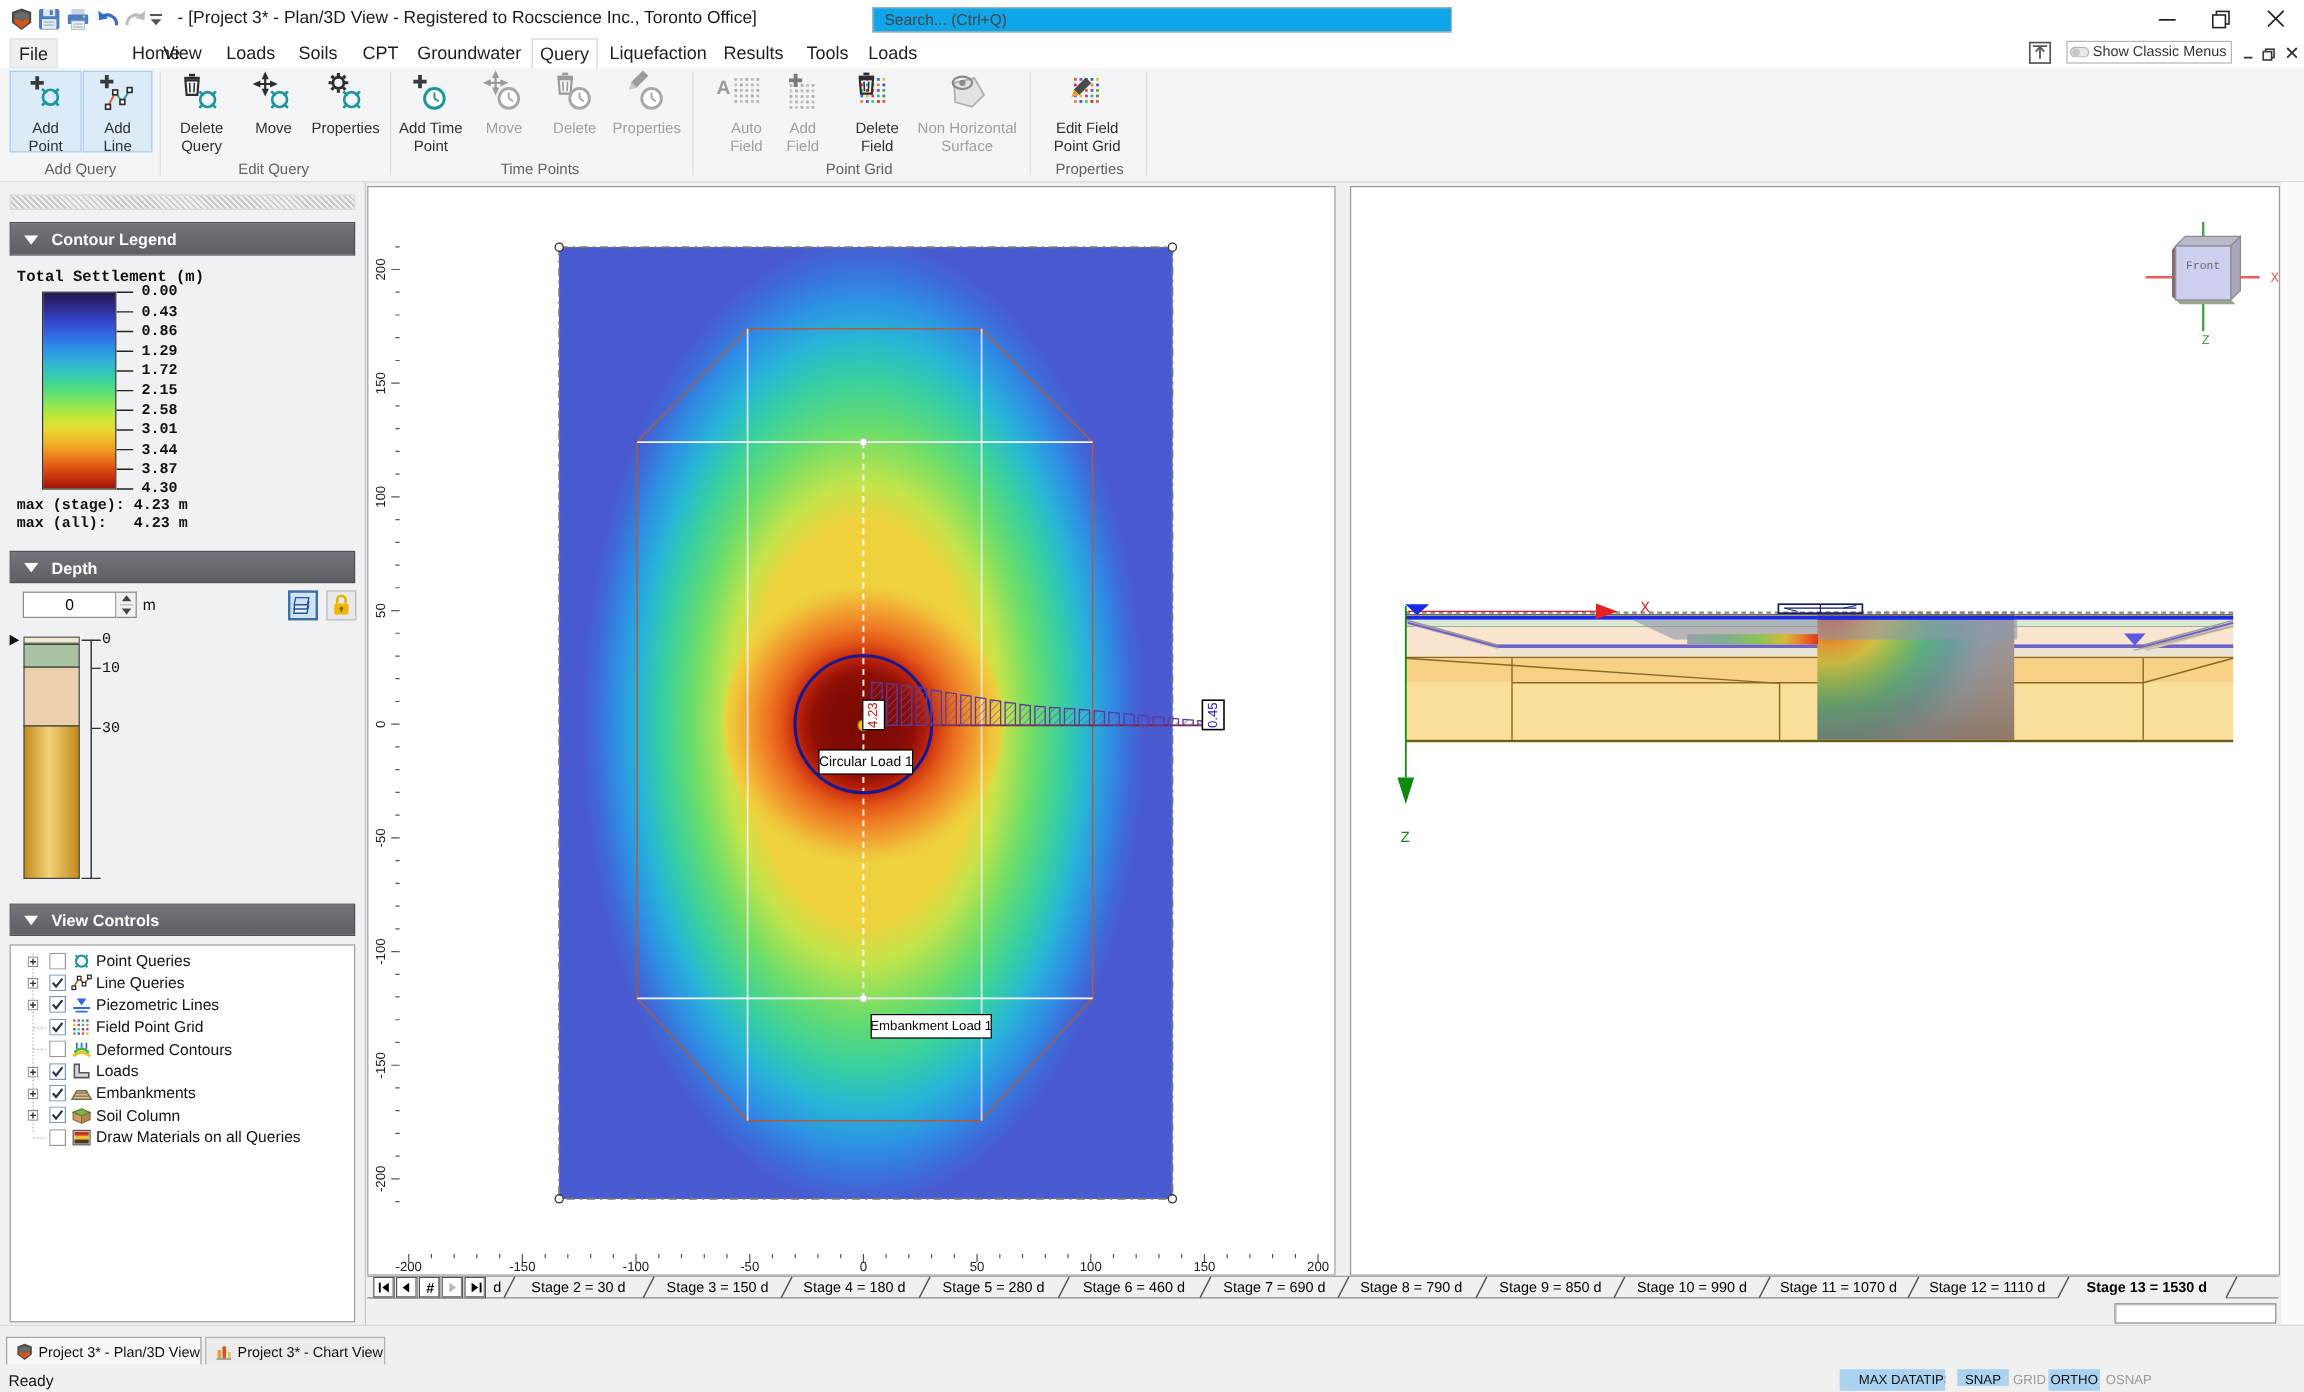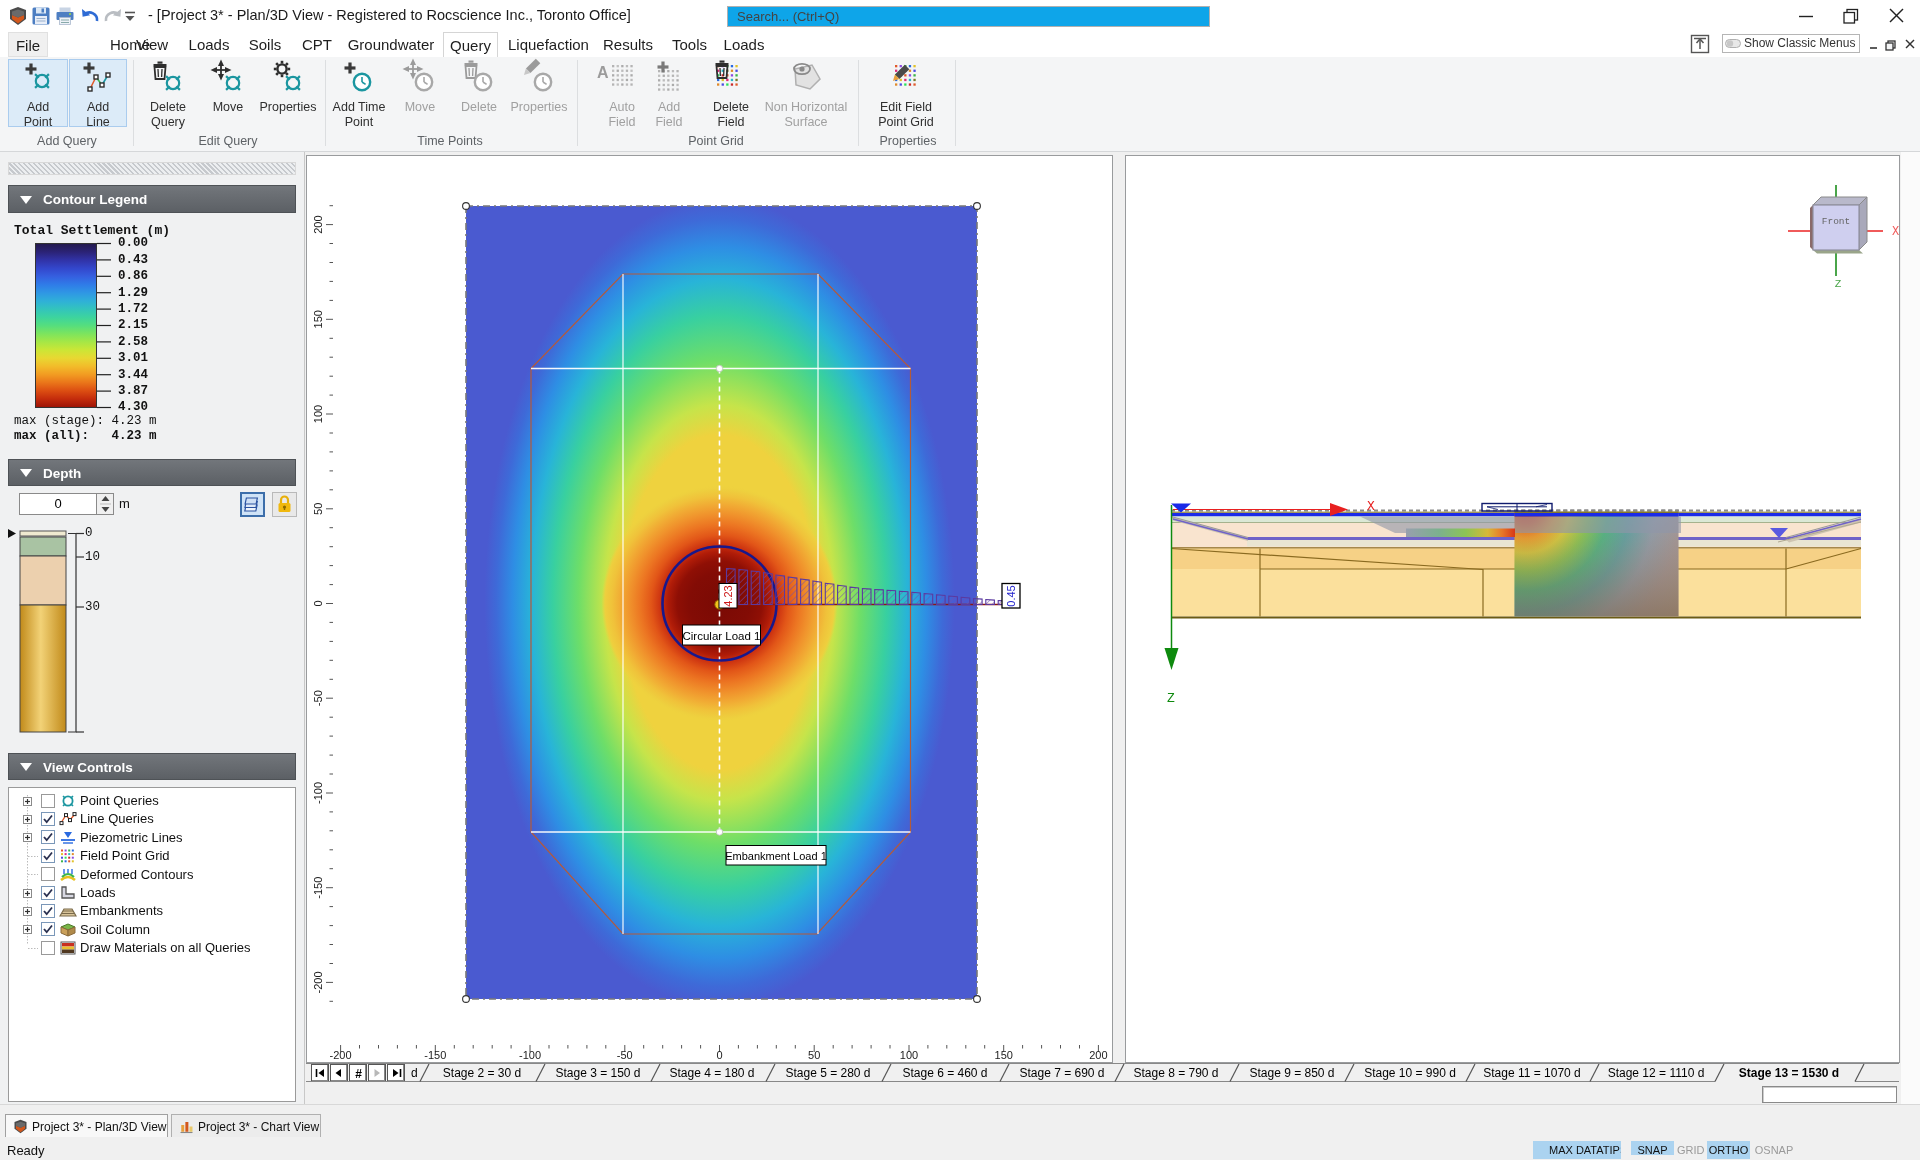"max (stage): 4.23 m" div { font-weight: normal -> bold }
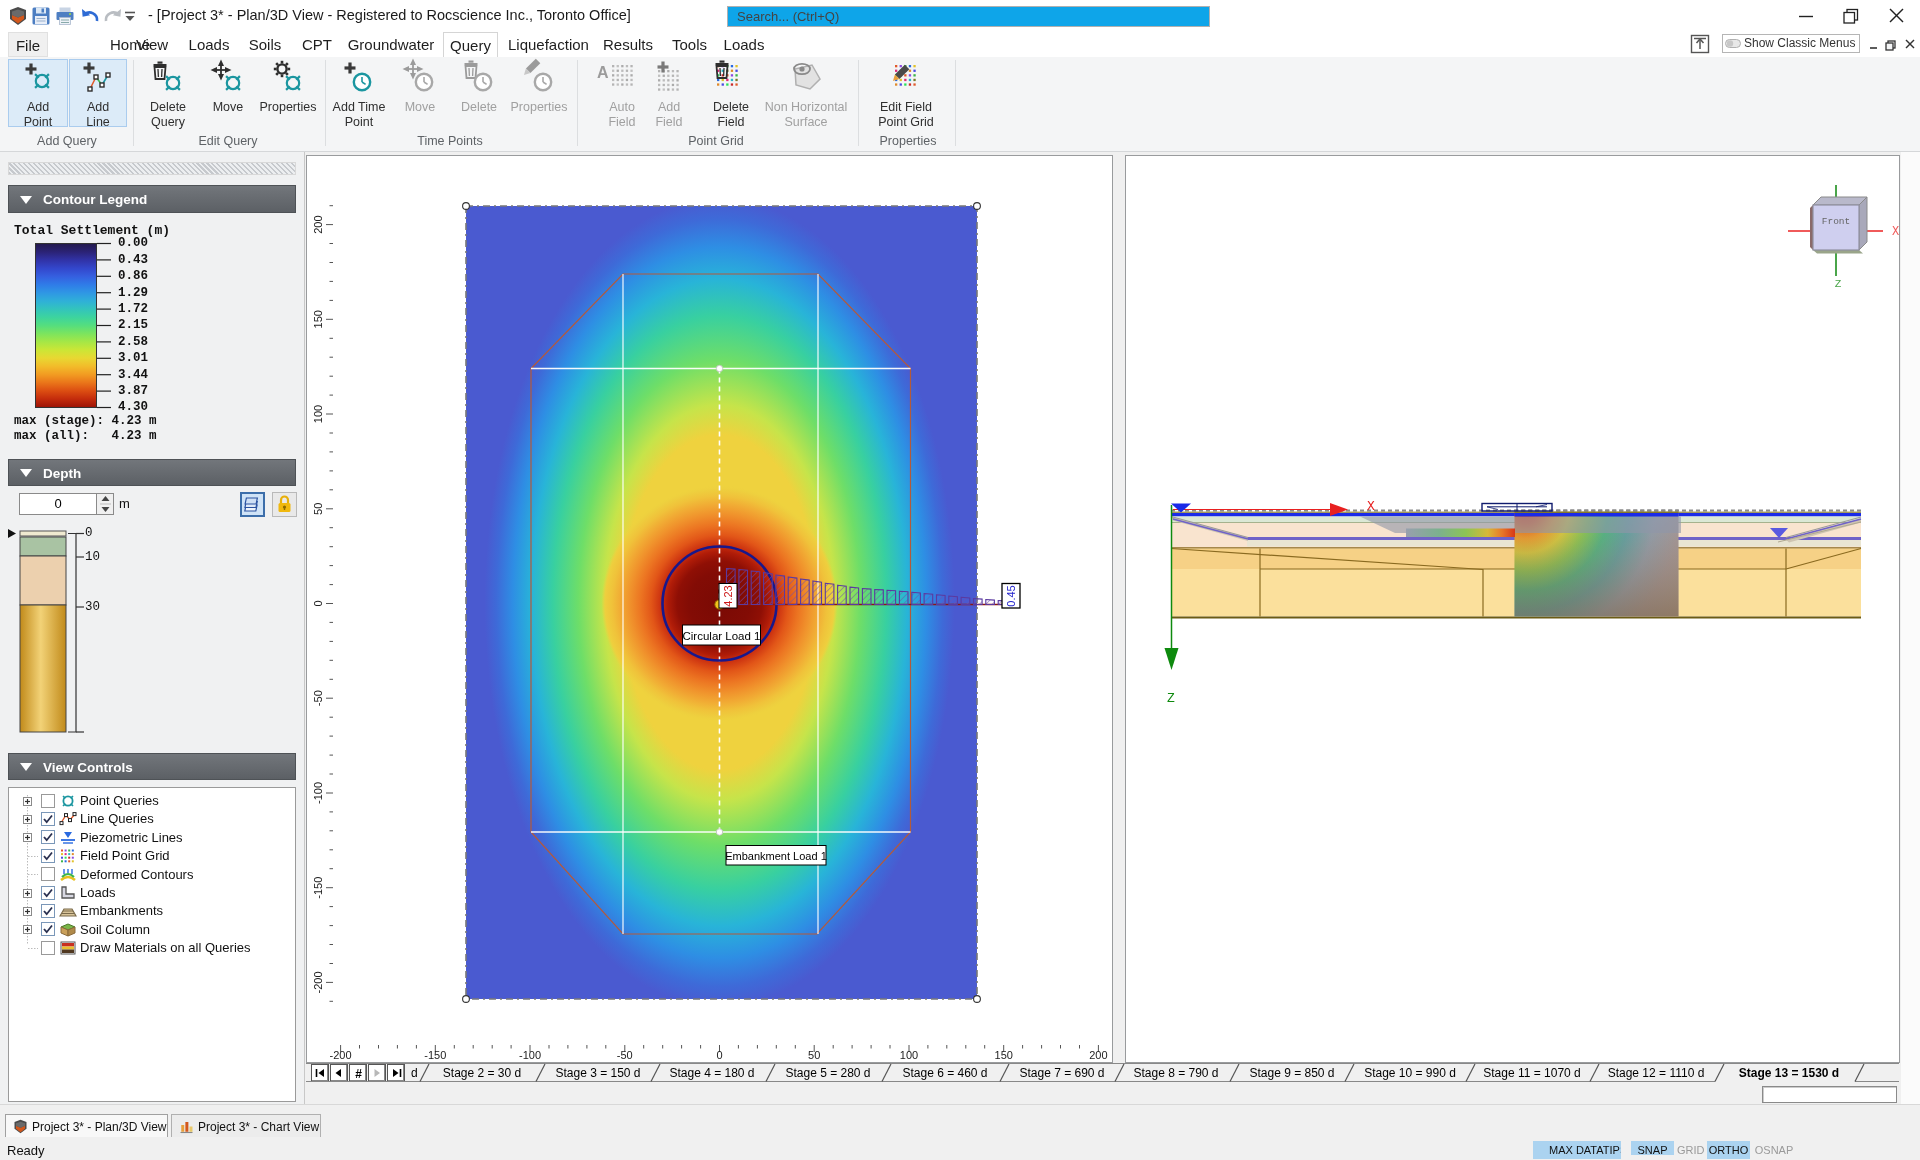"GRID" div { text-align: left -> right }
